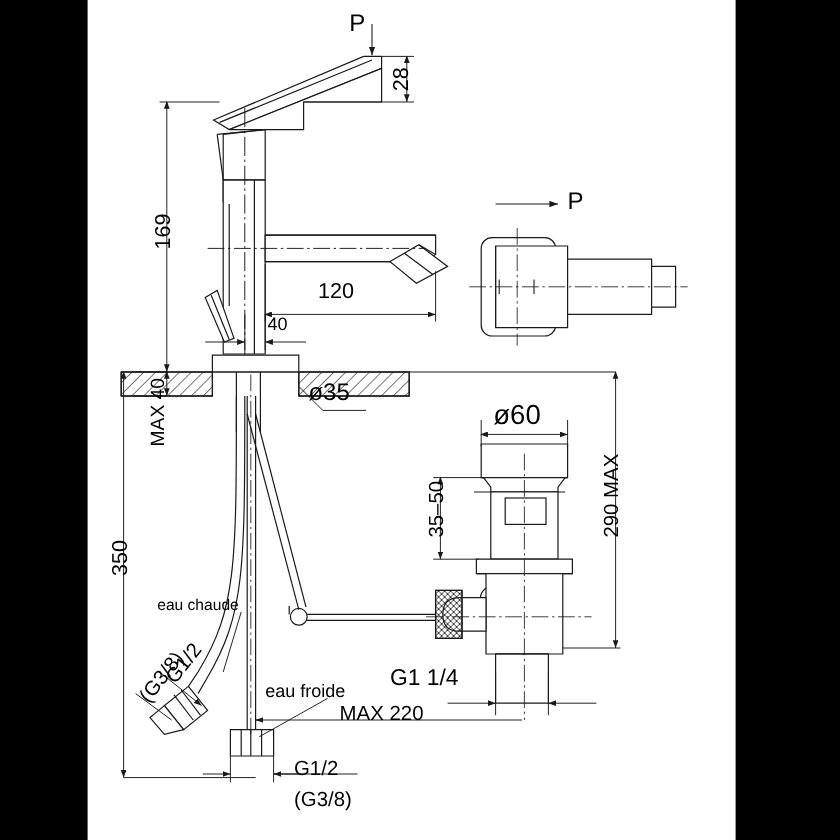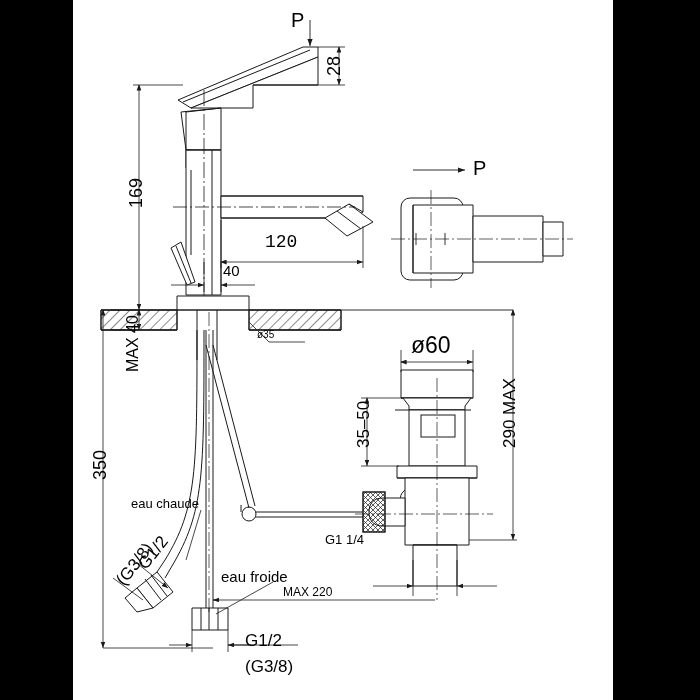"120" div.lbl { font-family: Liberation Mono, monospace -> none }
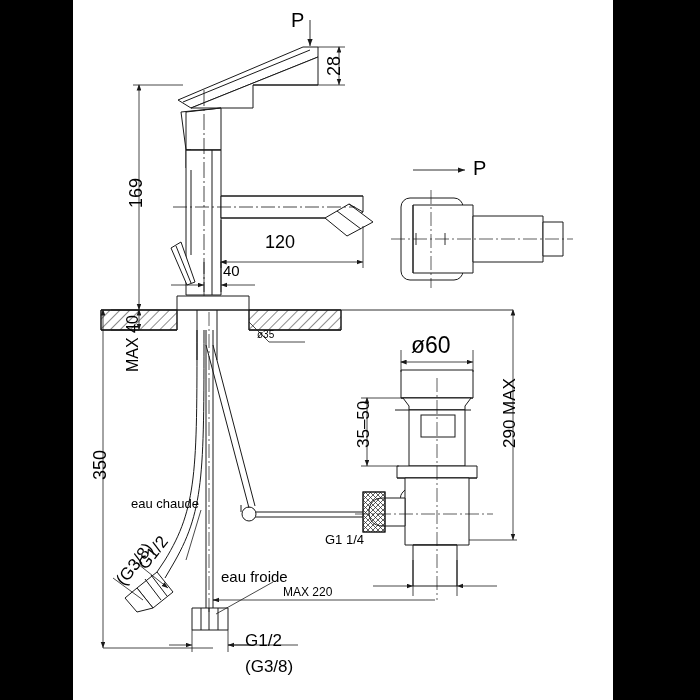"ø35" div.lbl { font-size: 10px -> 20px; top: 330px -> 317px }
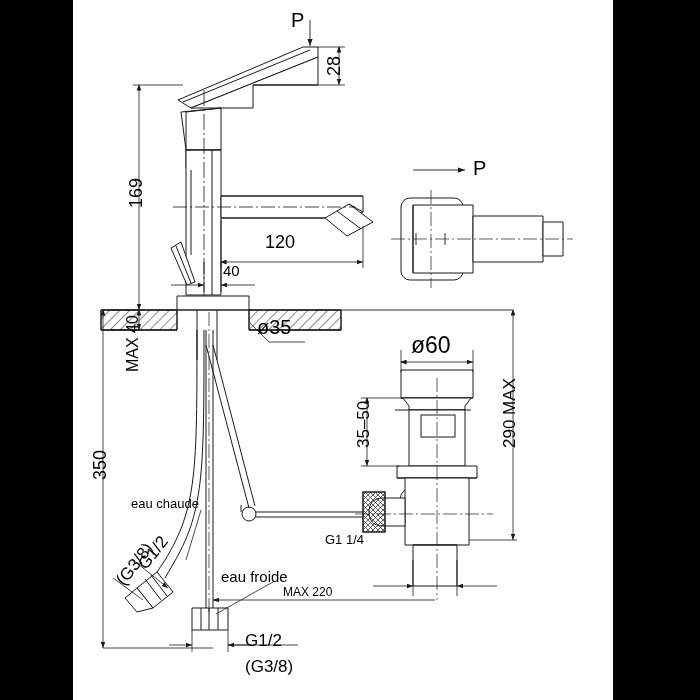"G1 1/4" div.lbl { font-size: 13px -> 19px; top: 533px -> 556px }
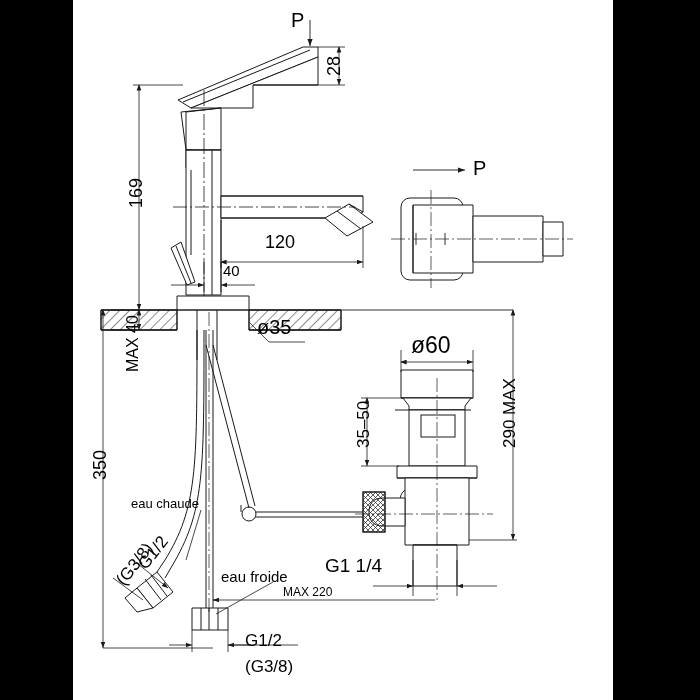"MAX 220" div.lbl { font-size: 12px -> 17px }
